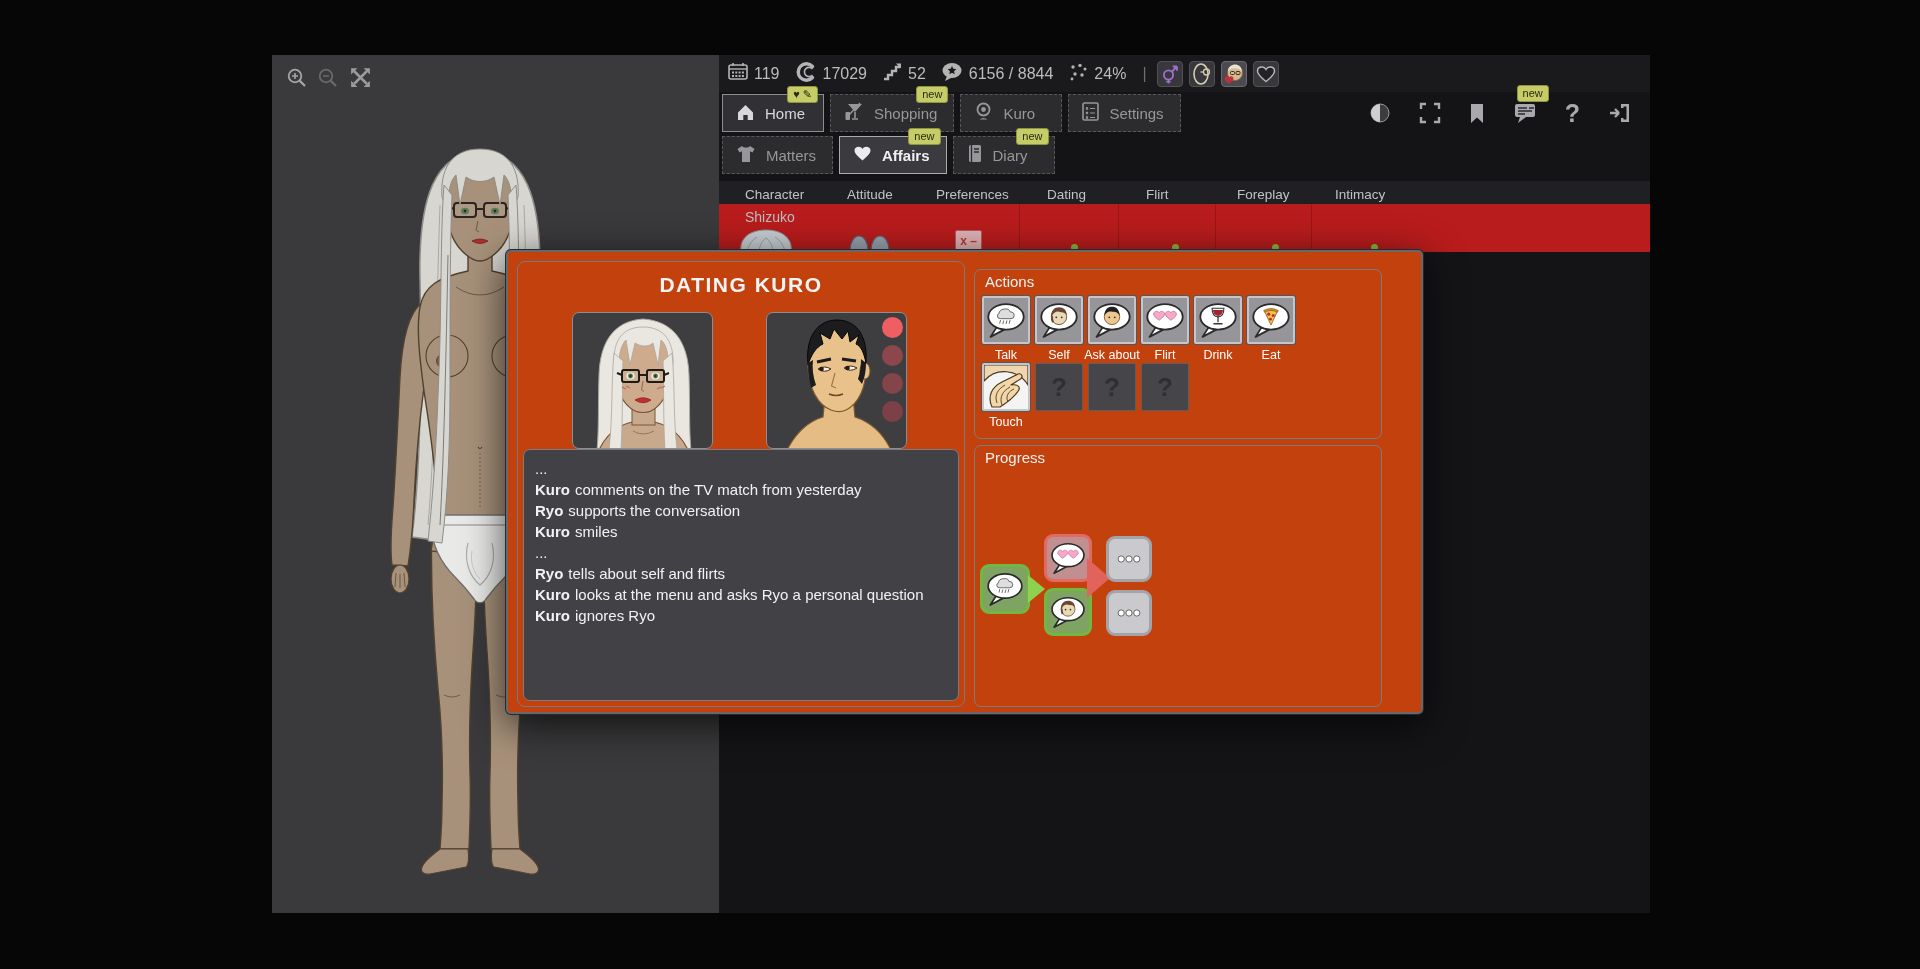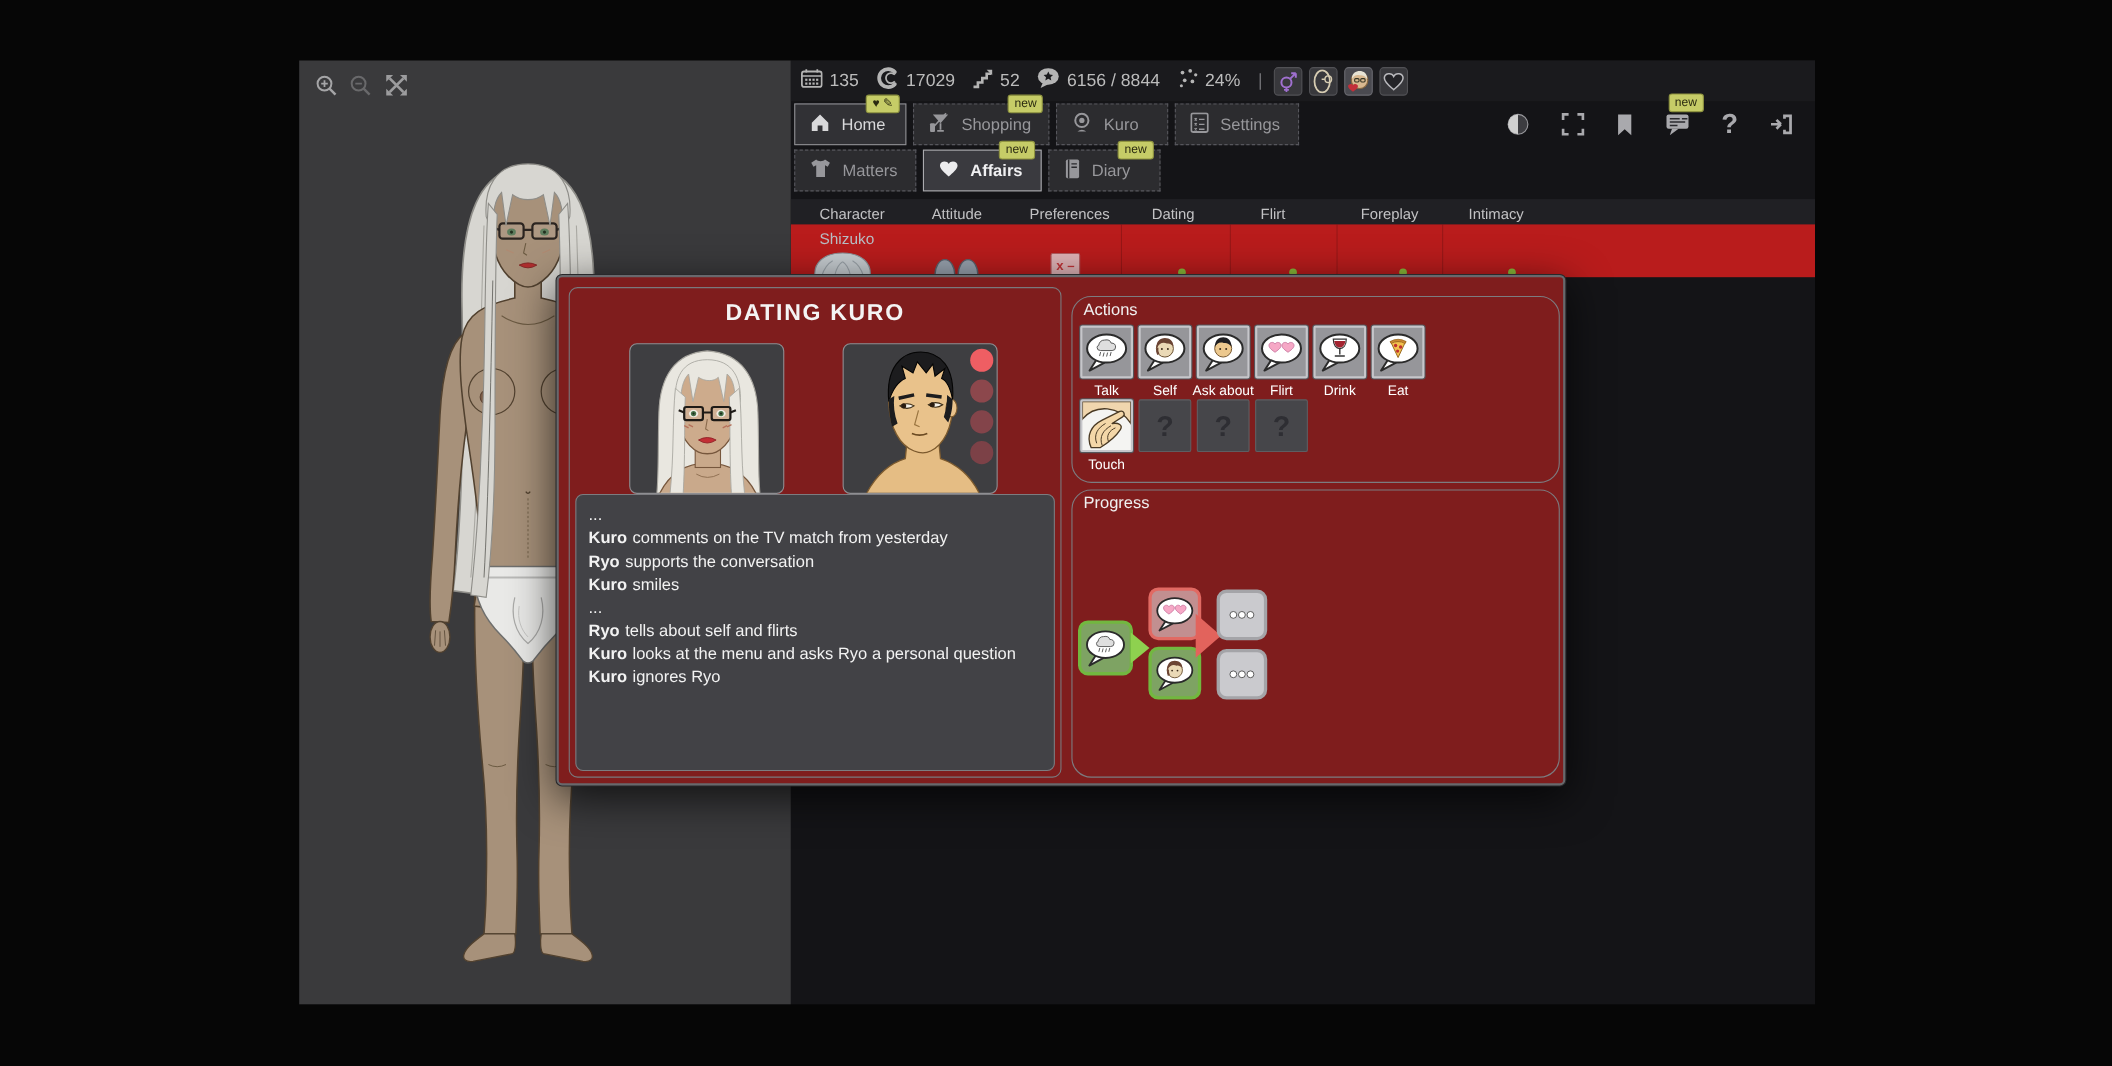"135" span.statnum { text: 135 -> 119 }
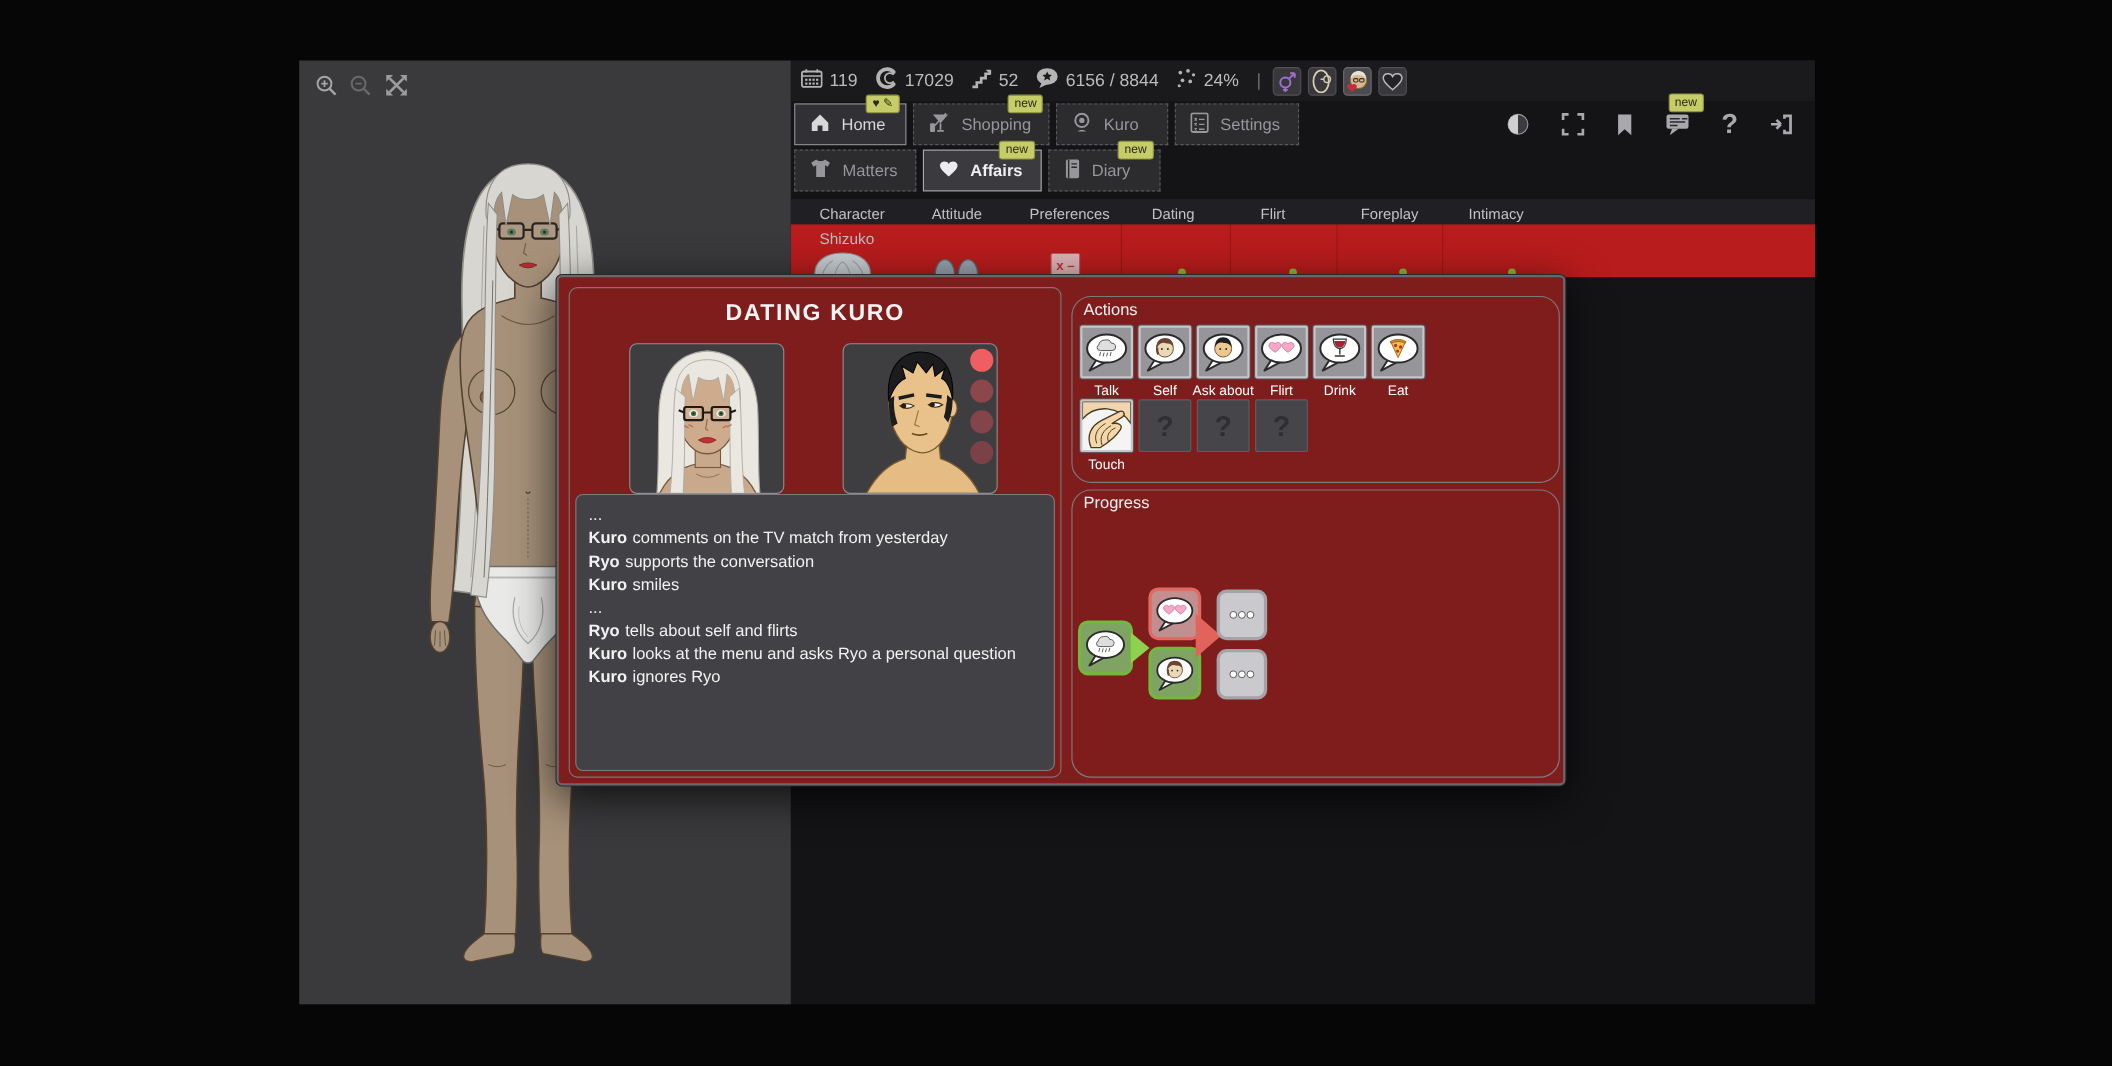"DATING KURO" .dialog { background: #7f1d1d -> #c2410c }
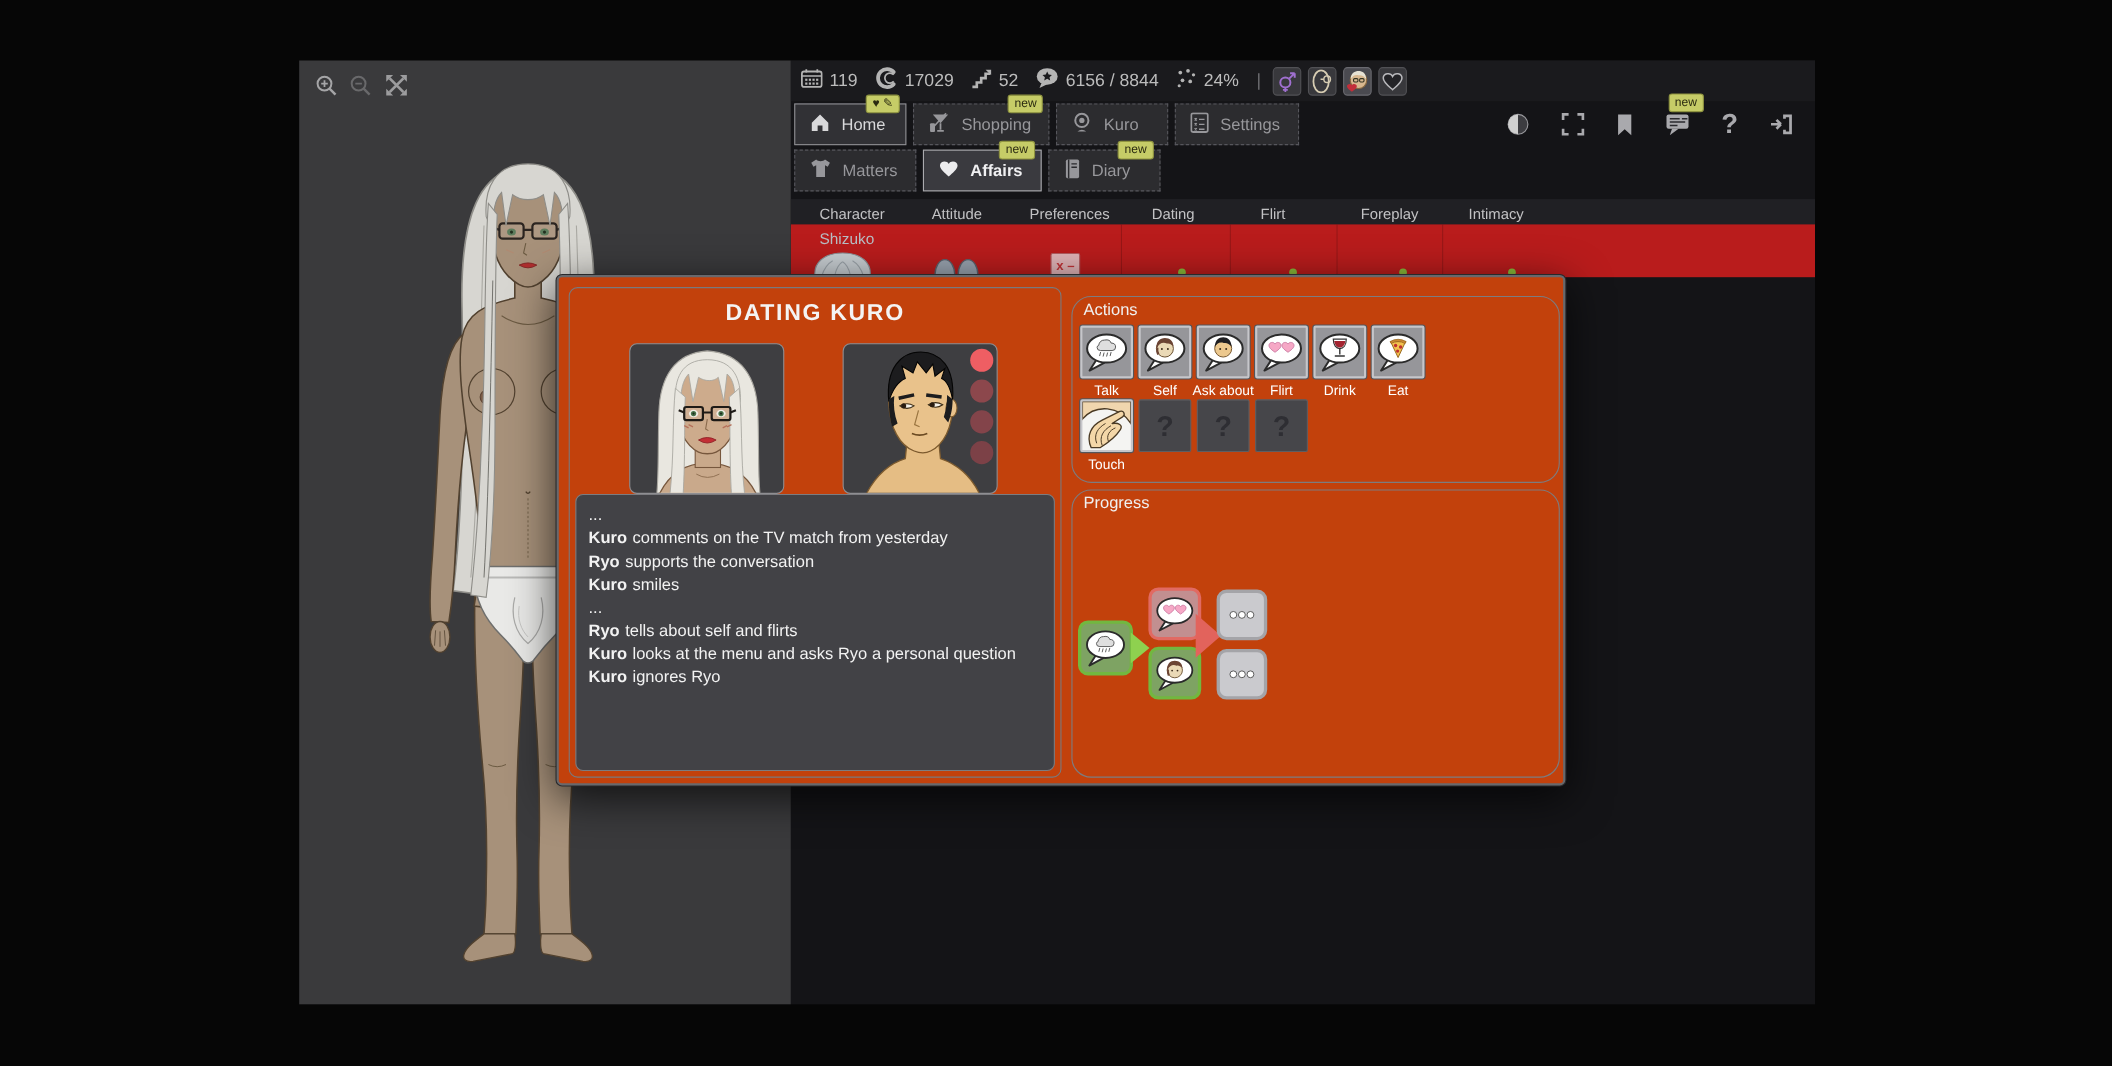"Actions" .panel { border-radius: 18px -> 7px; width: 444px -> 408px }
